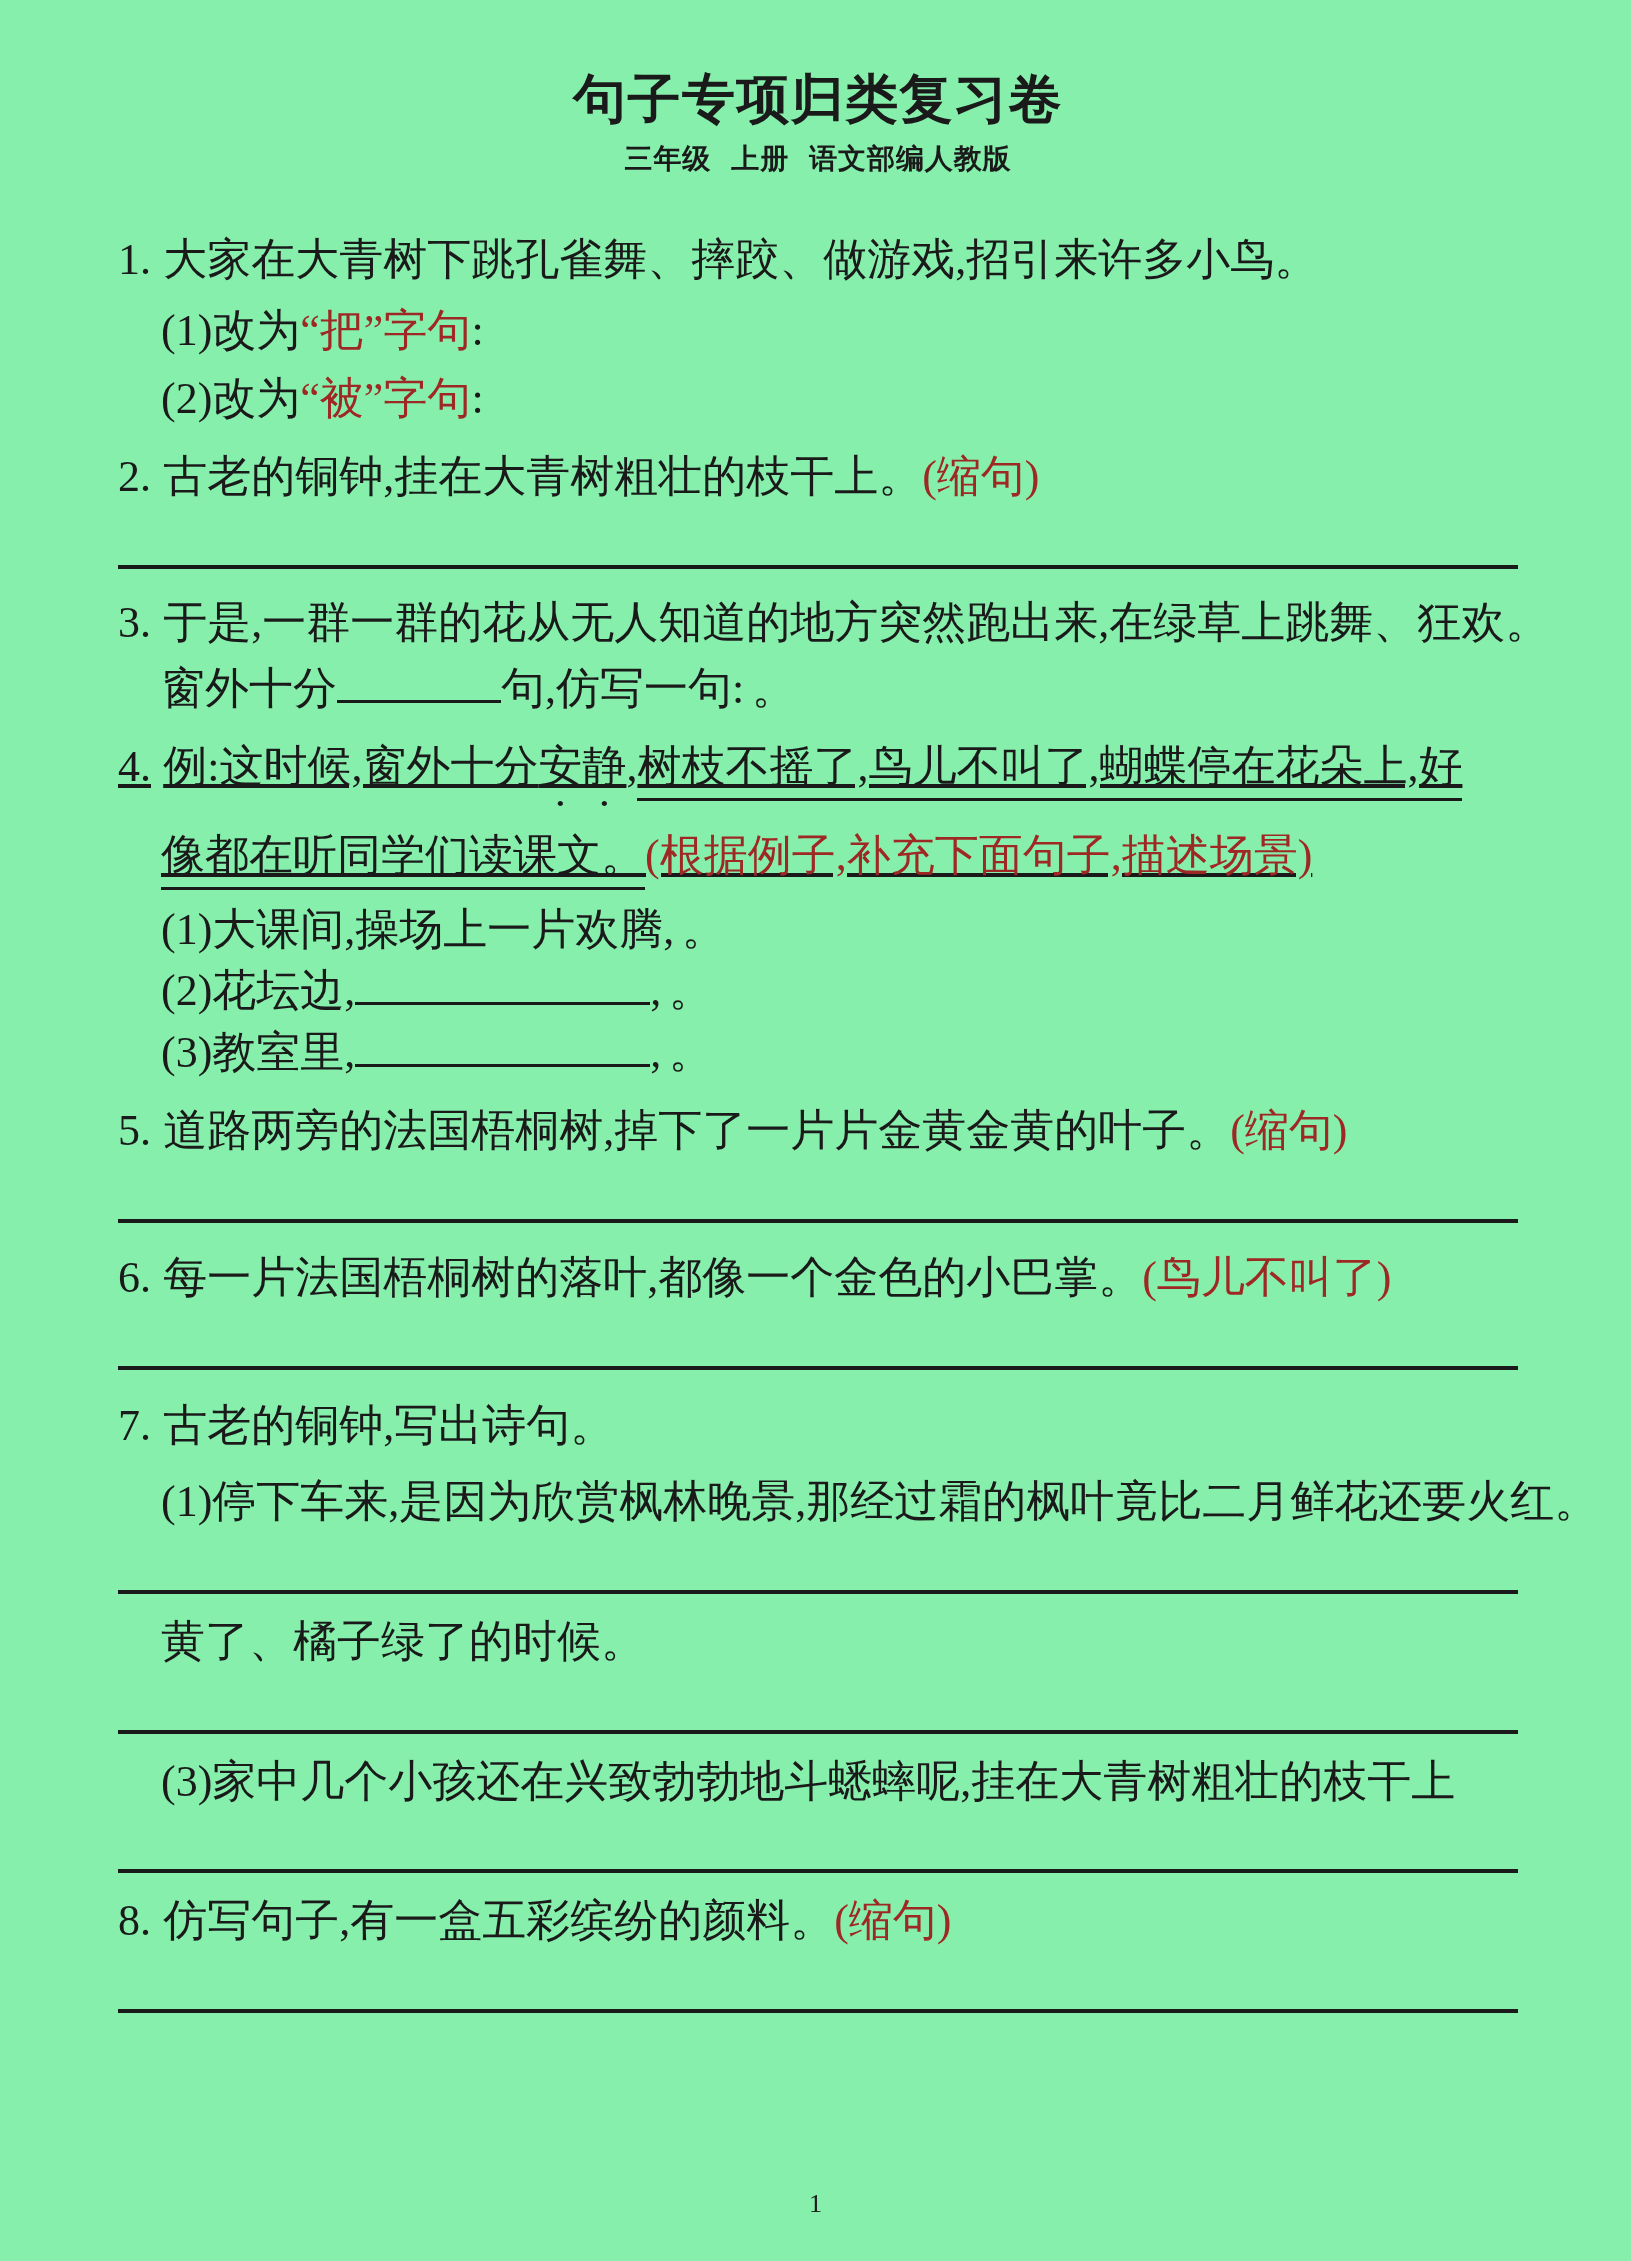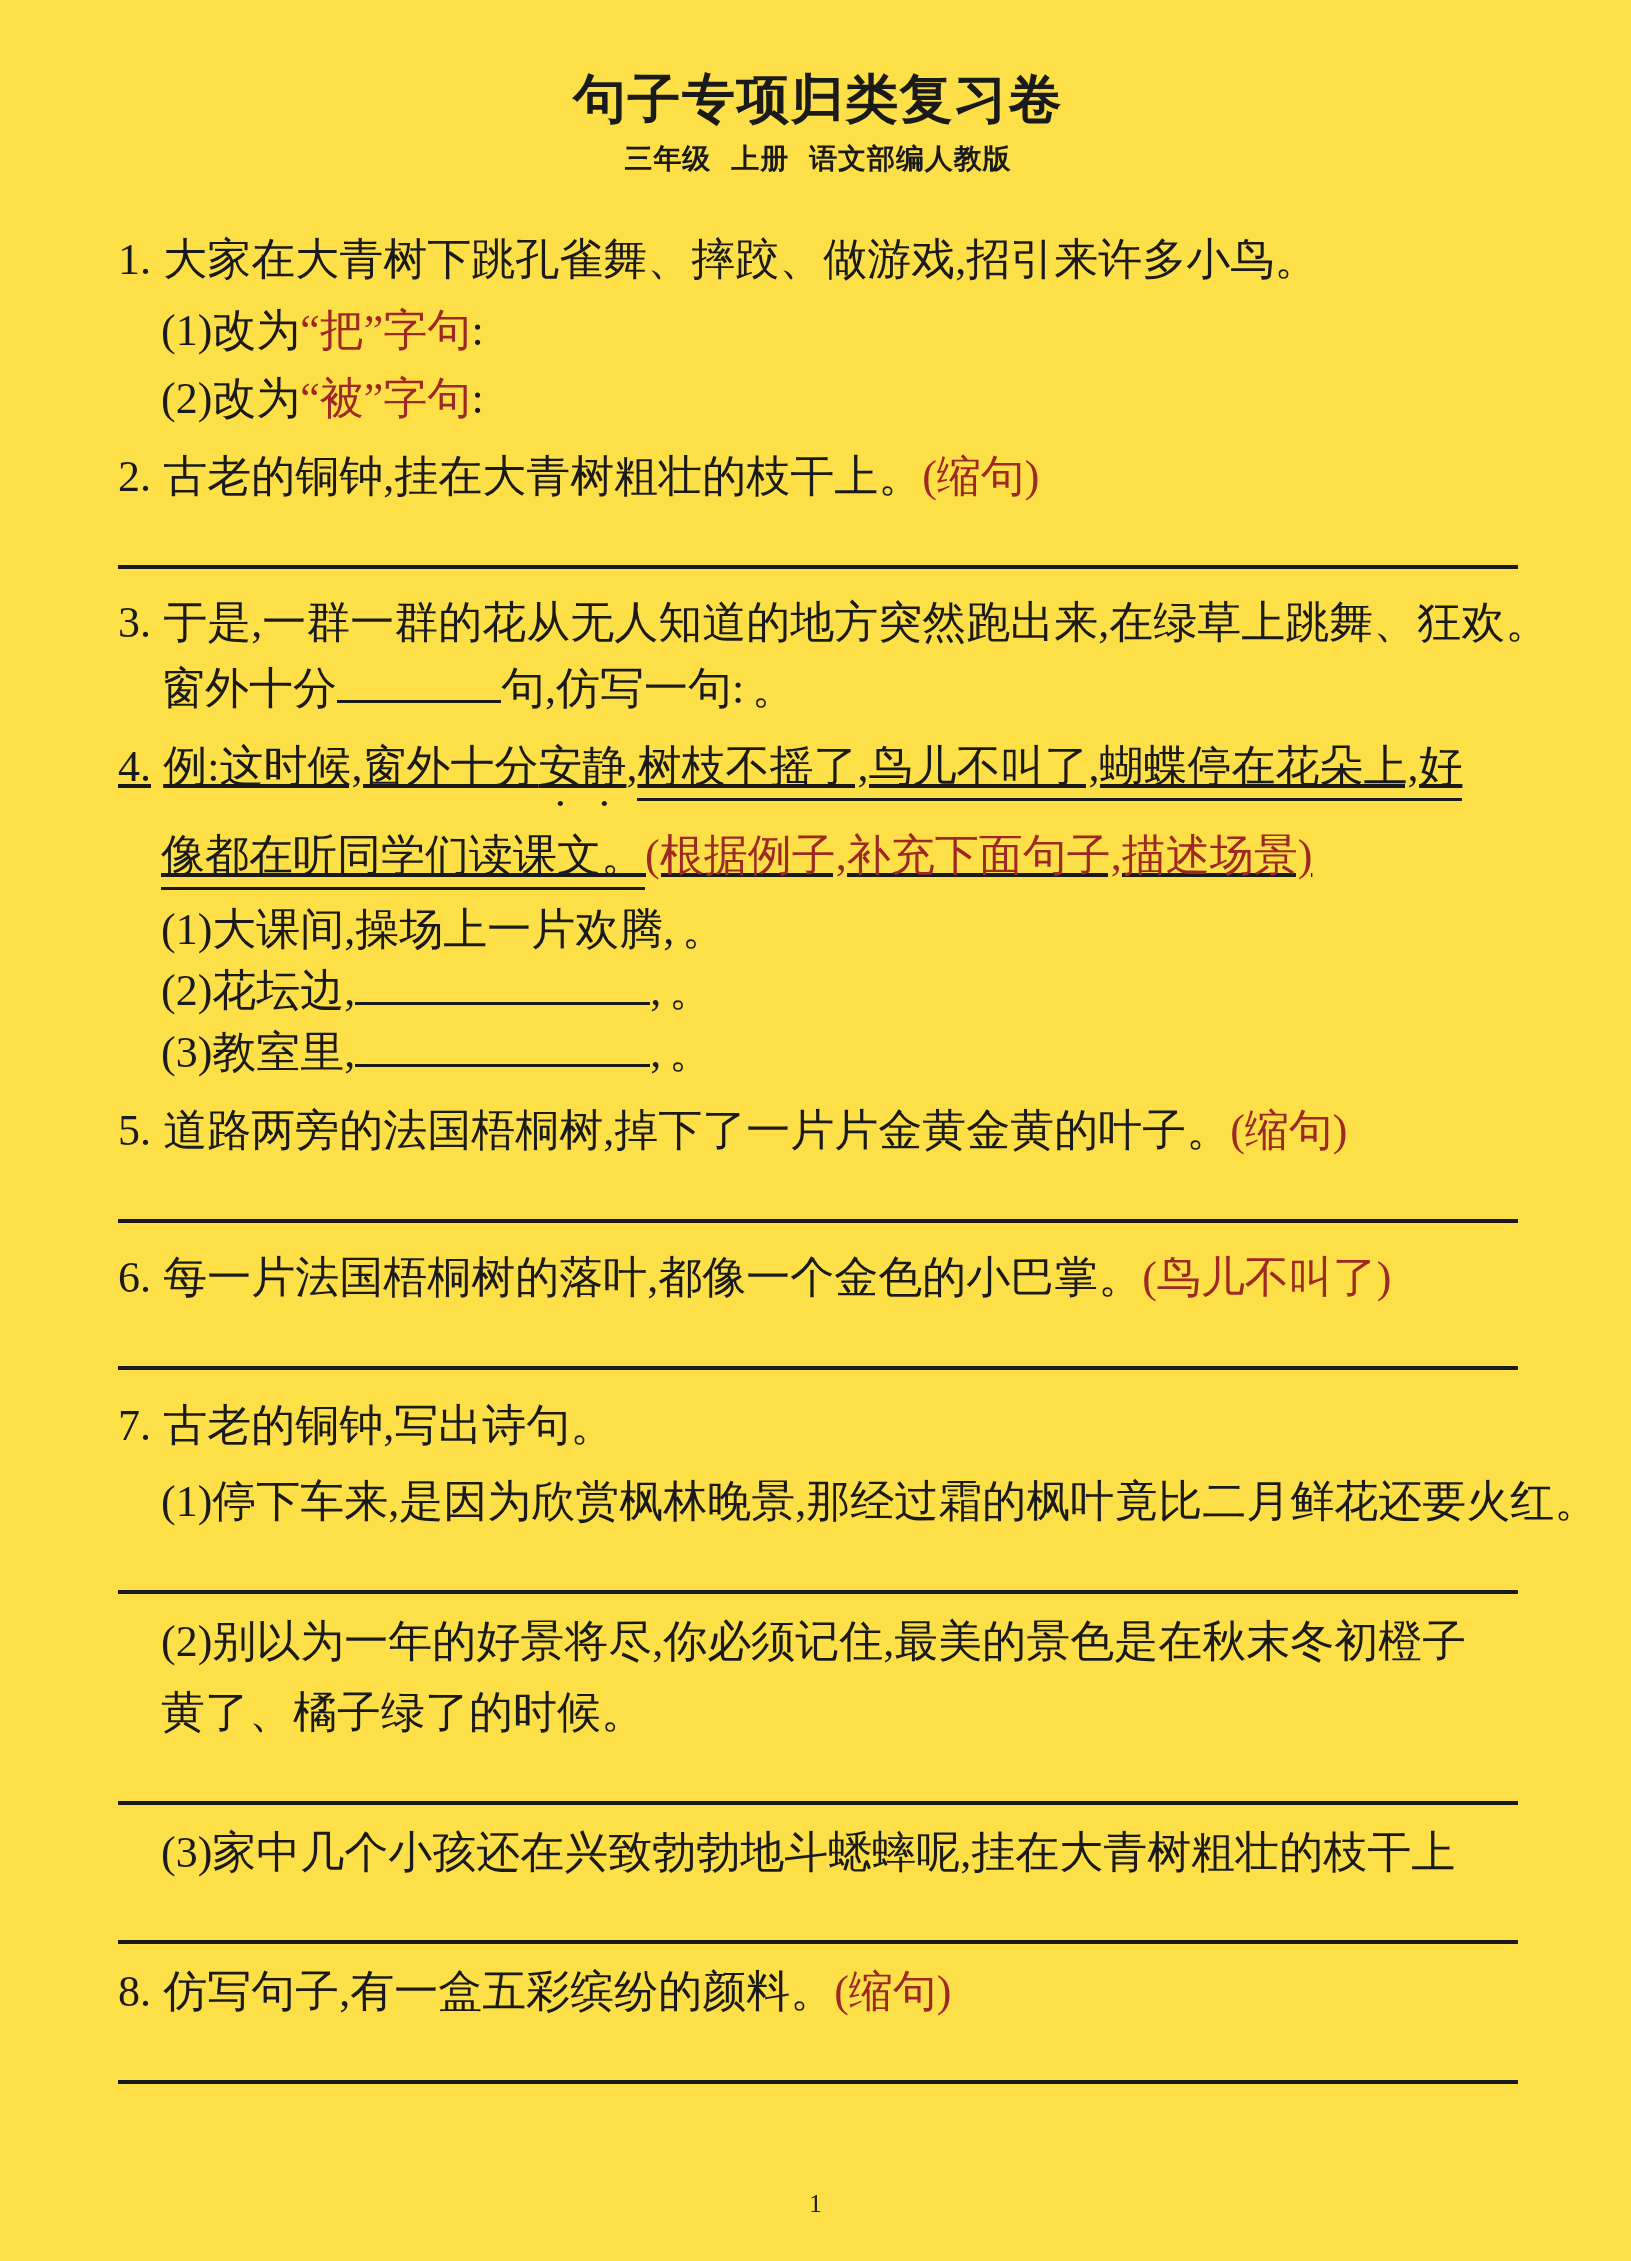"句子专项归类复习卷" .page { background: #fde047 -> #86efac }
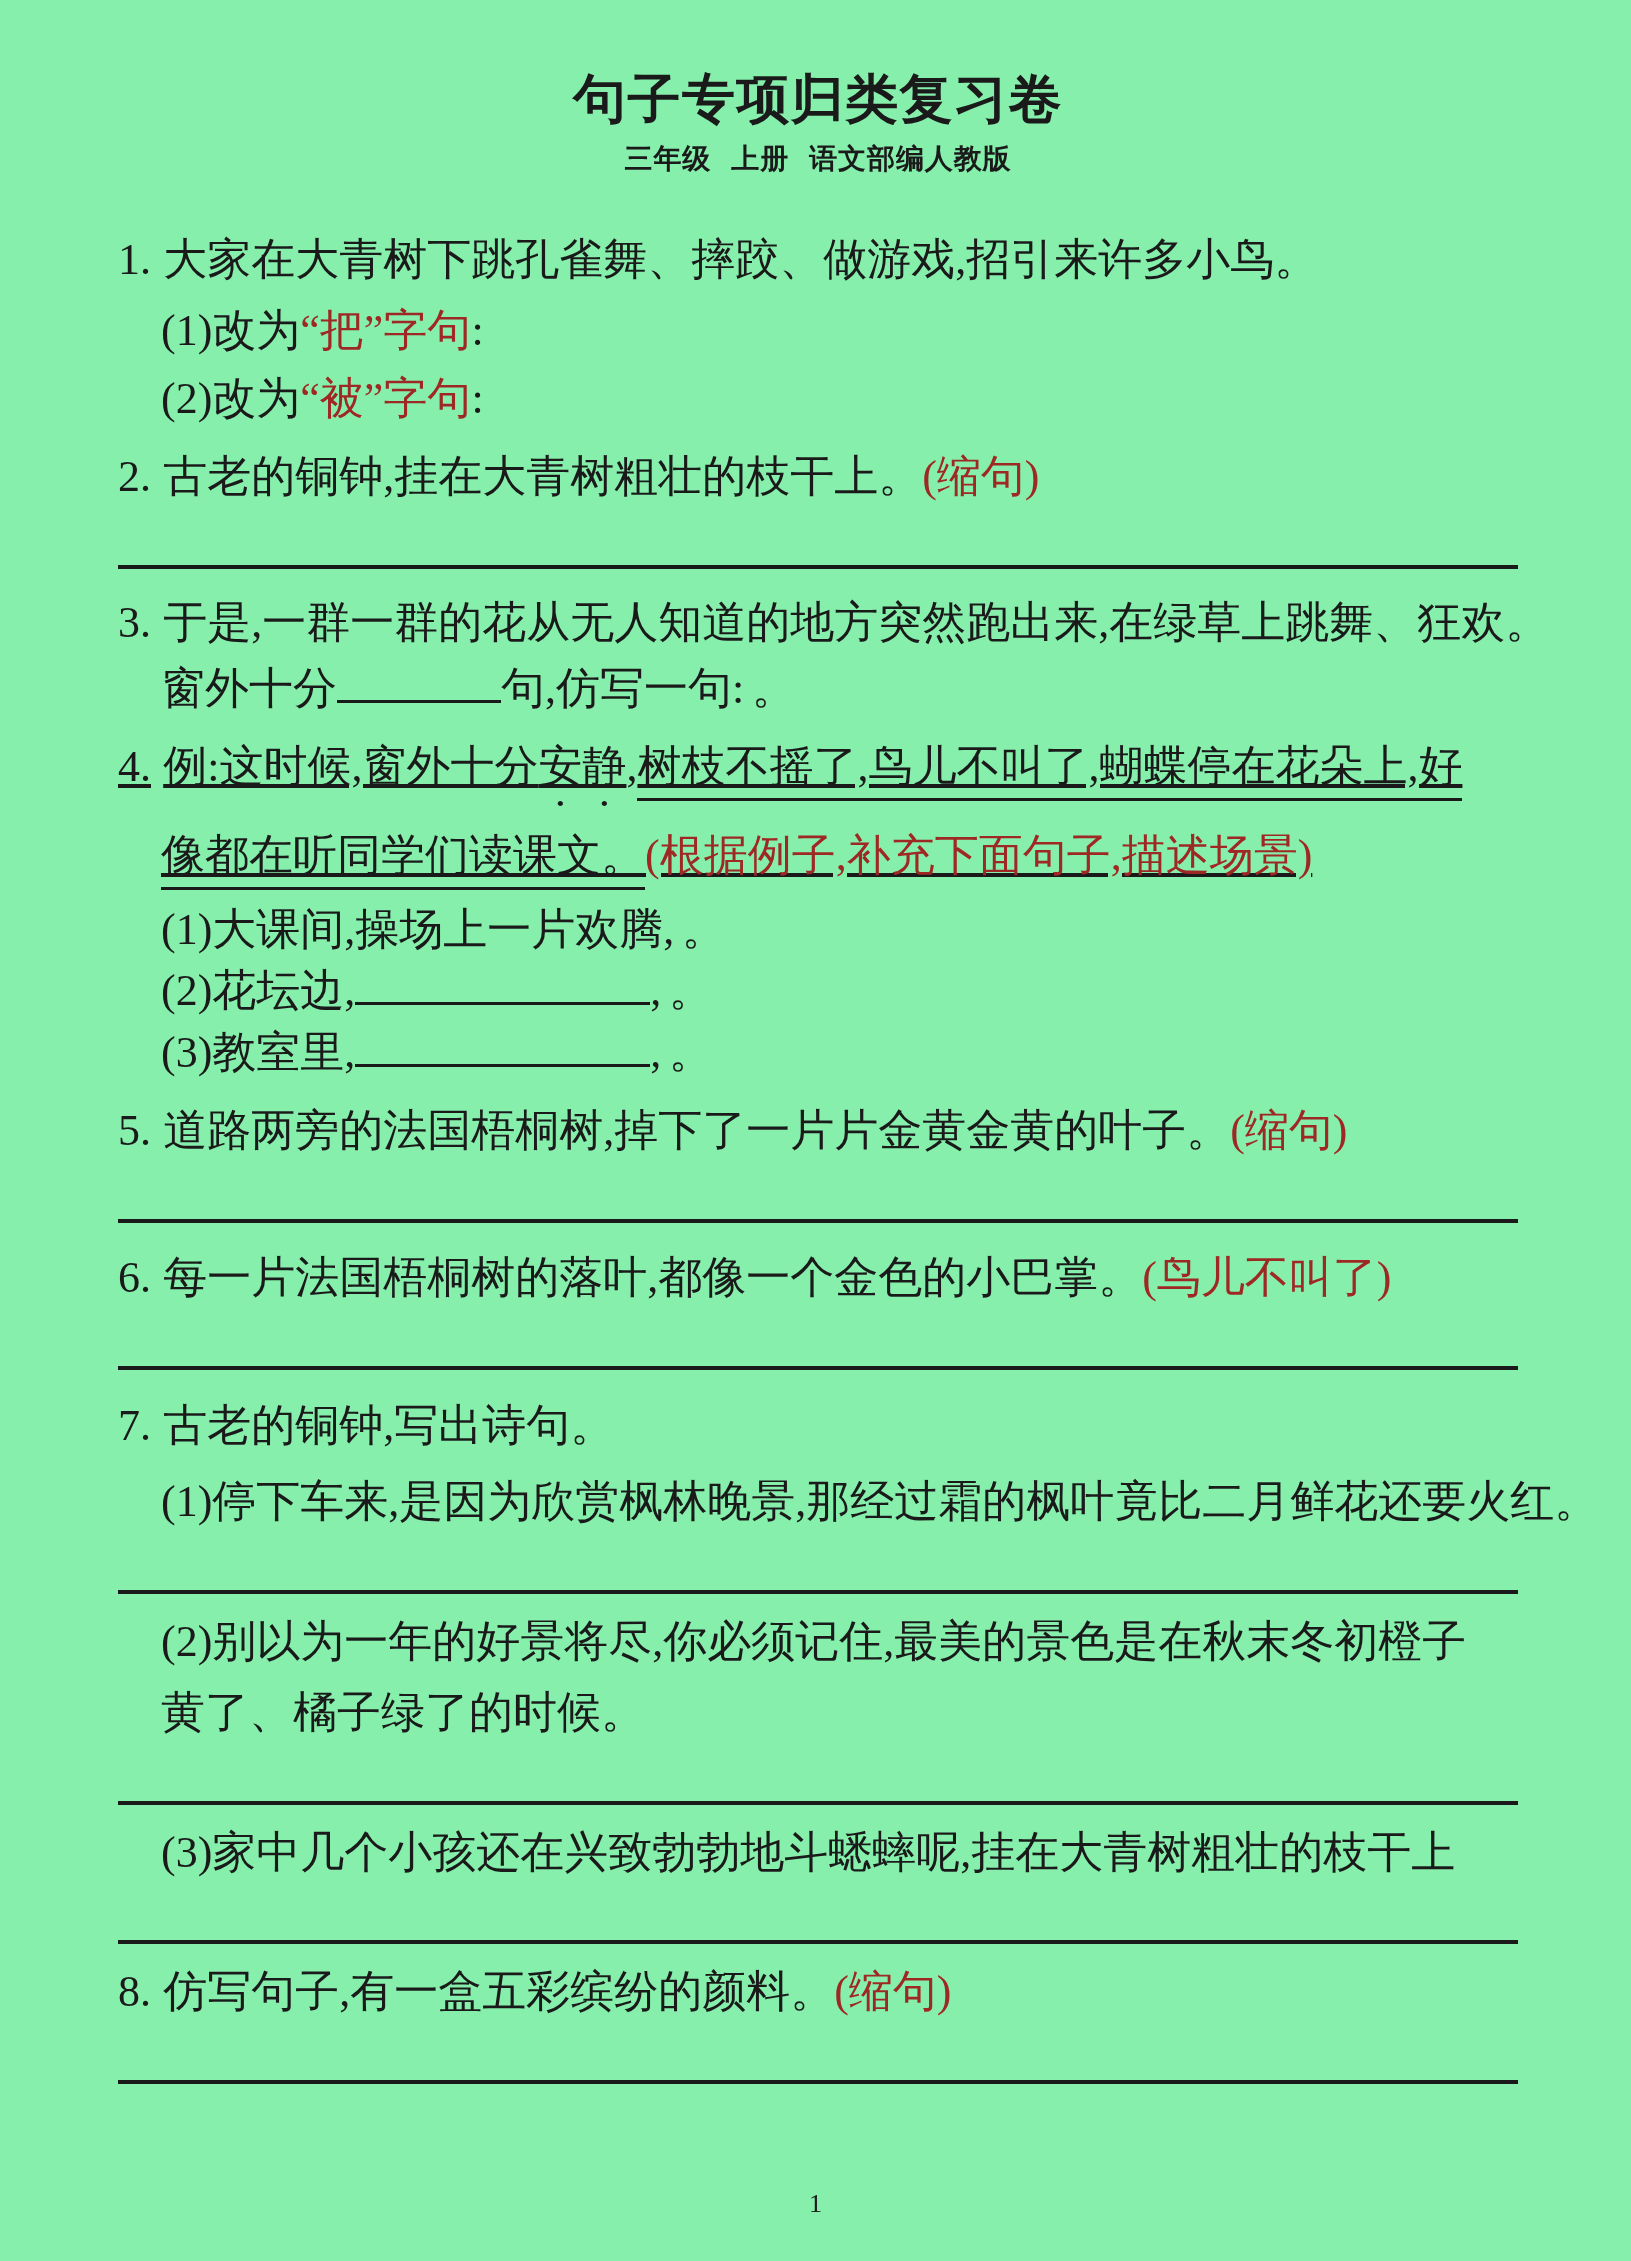"(2)别以为一年的好景将尽,你必须记住,最美的景色是在秋末冬初橙子" div.sub { html: <div><span>(2)</span><span>别以为一年的好景将尽,你必须记住,最美的景色是在秋末冬初橙子</span></div> -> none }
